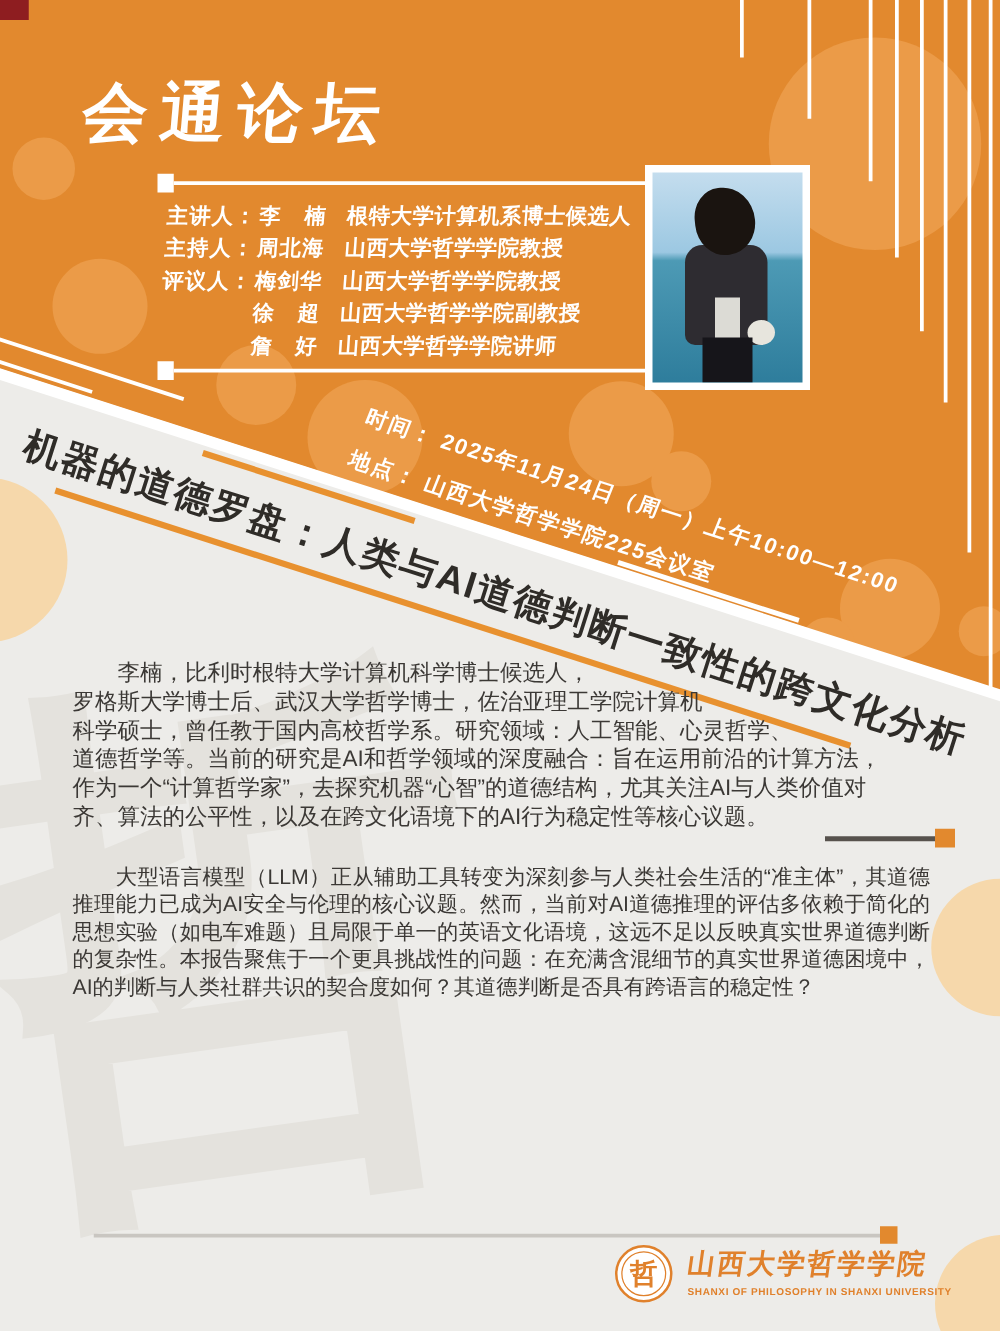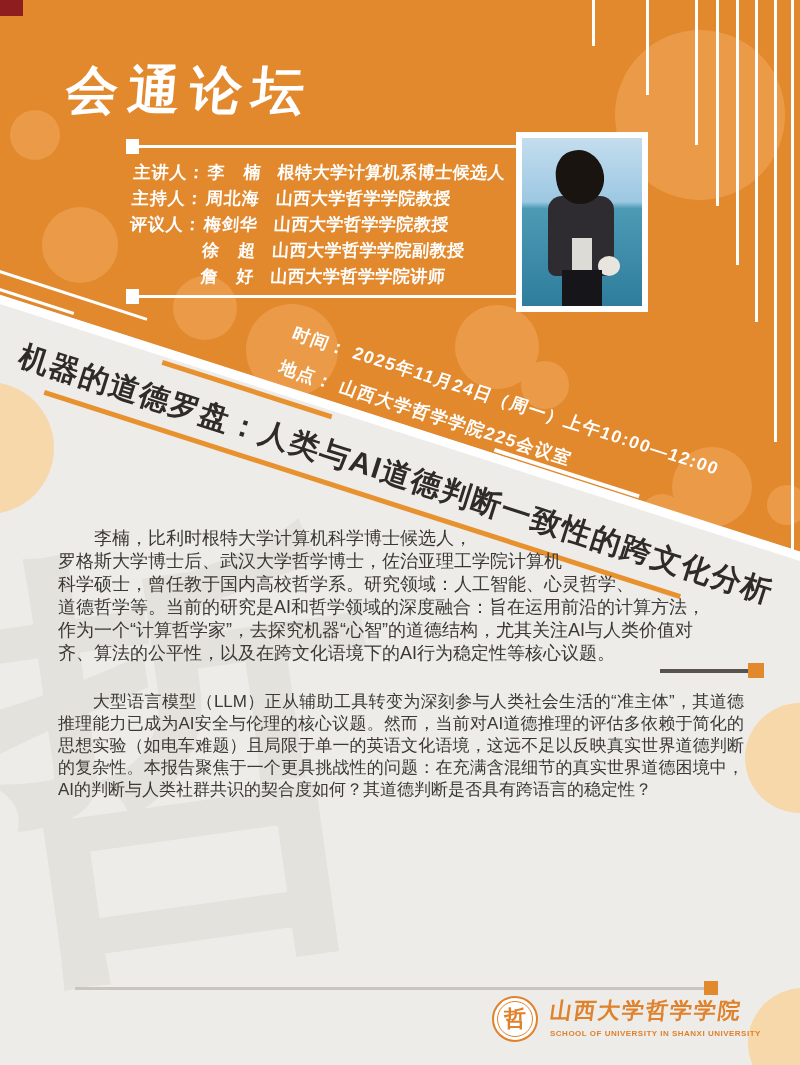"SCHOOL OF UNIVERSITY IN SHANXI" div.logo-en { text: SCHOOL OF UNIVERSITY -> SHANXI OF PHILOSOPHY }
